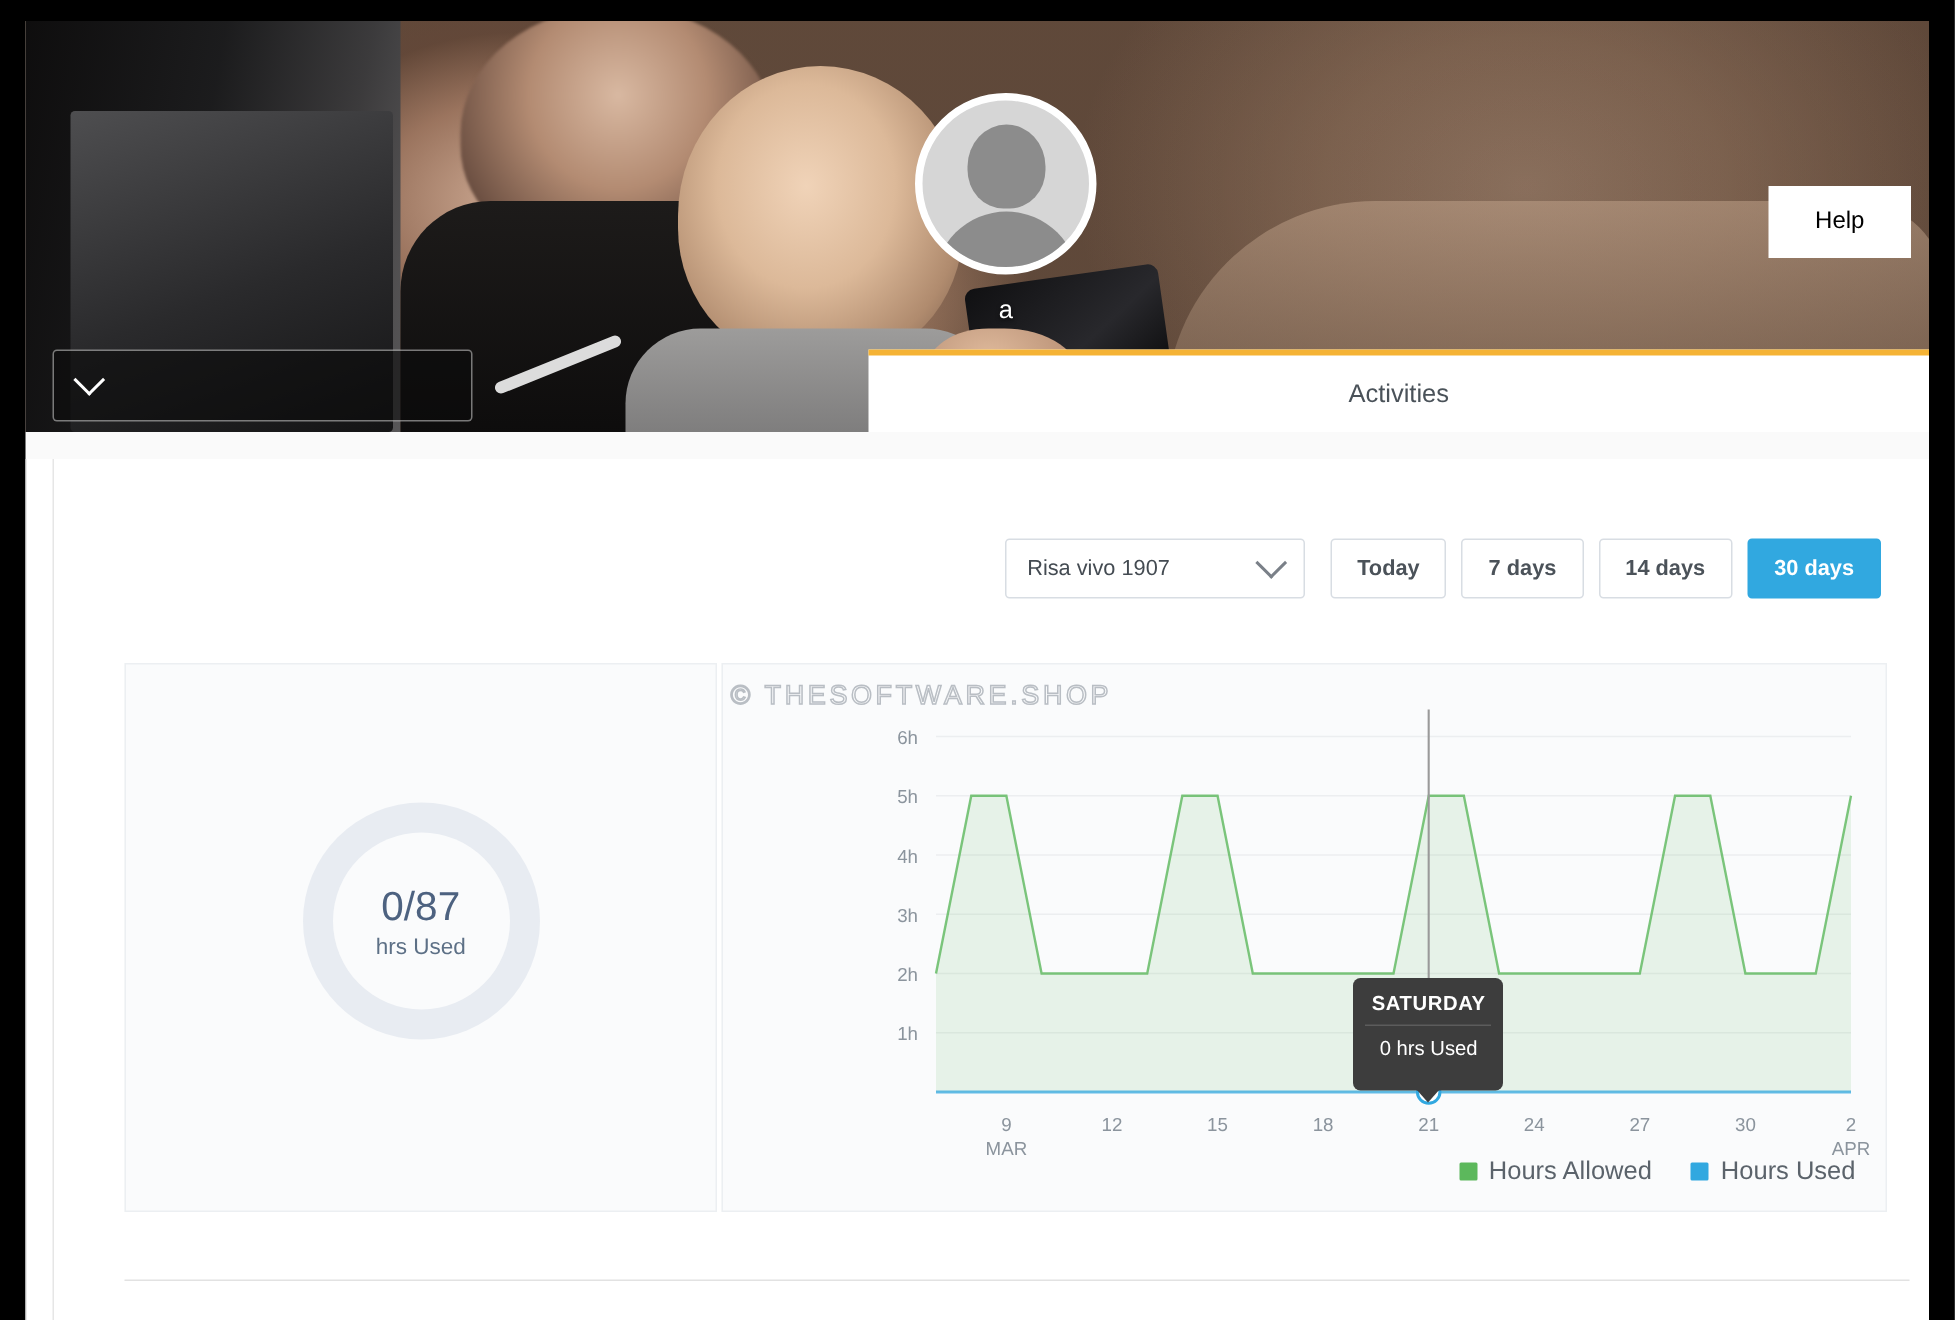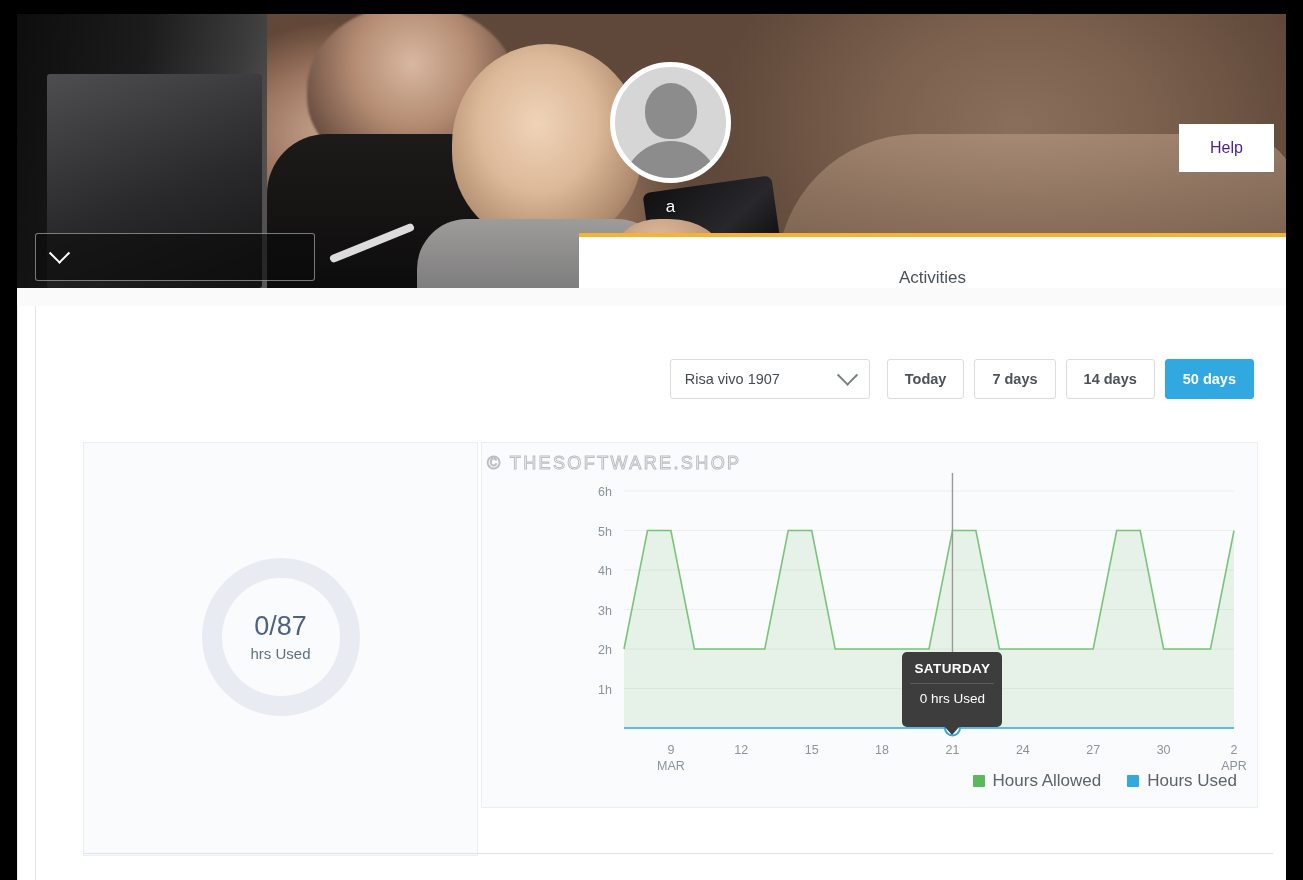"Help" .help-btn { color: #4c1d95 -> #000000 }
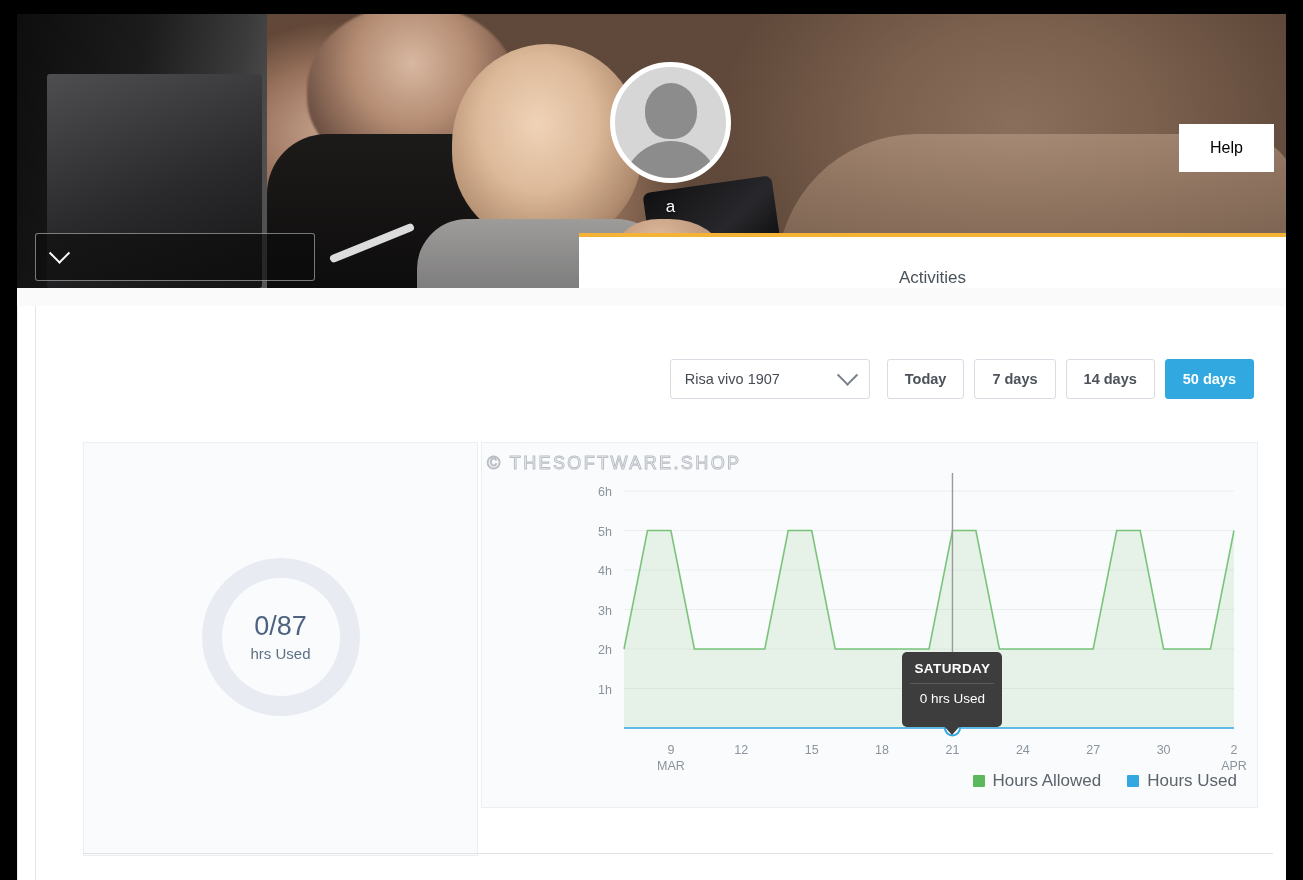"Activities" .tab { align-items: flex-end -> center }
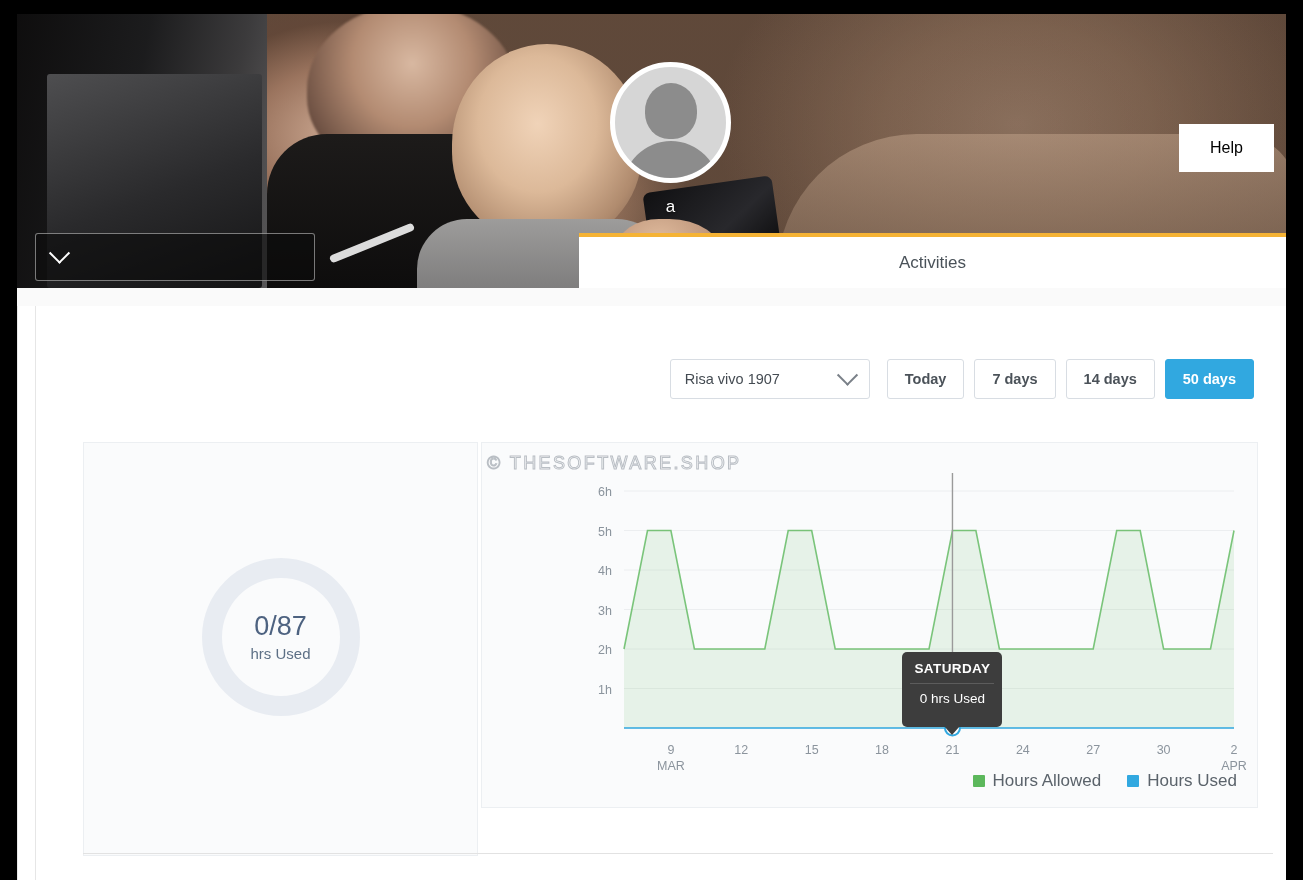"50 days" span { text: 50 -> 30 }
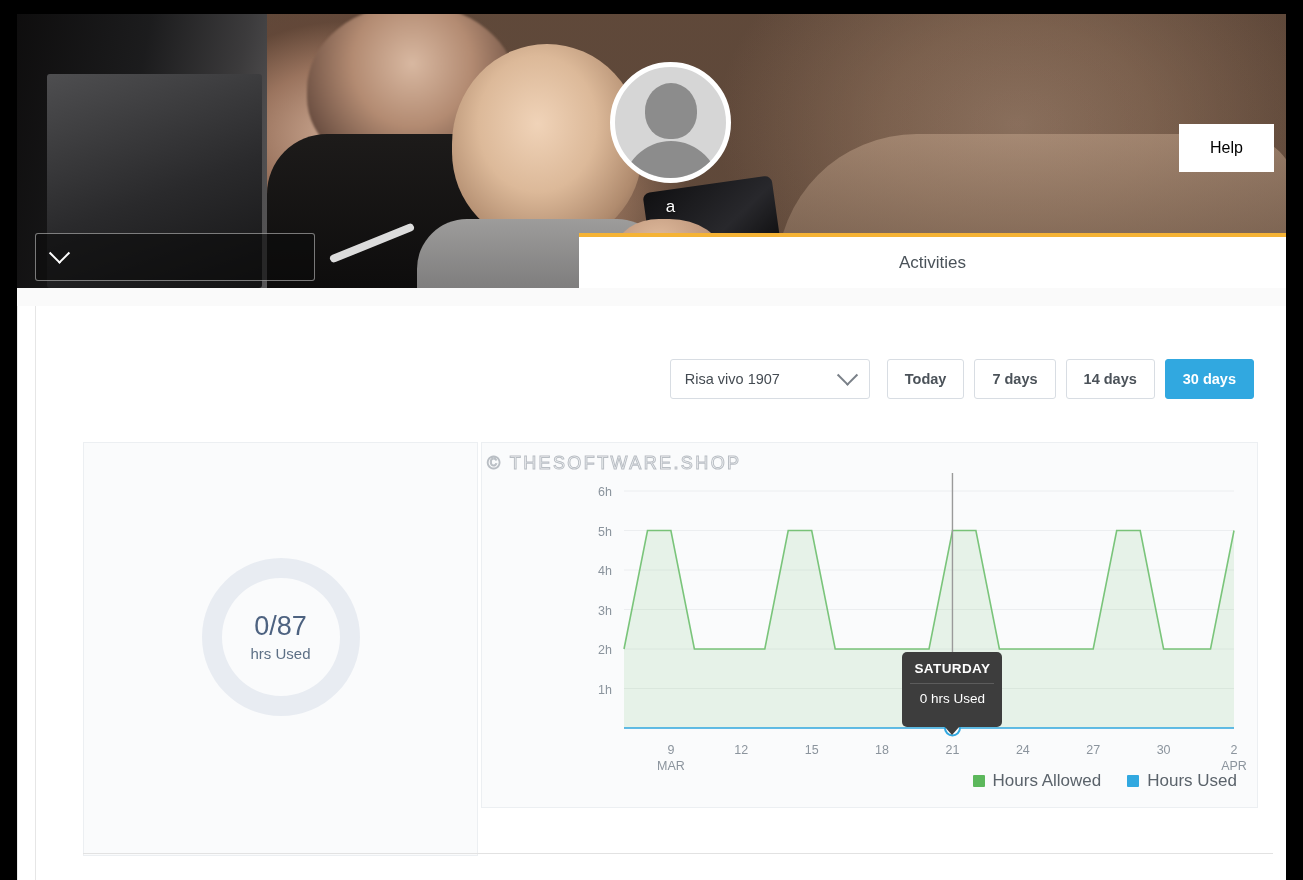"0/87" .panel-left { height: 414px -> 366px }
